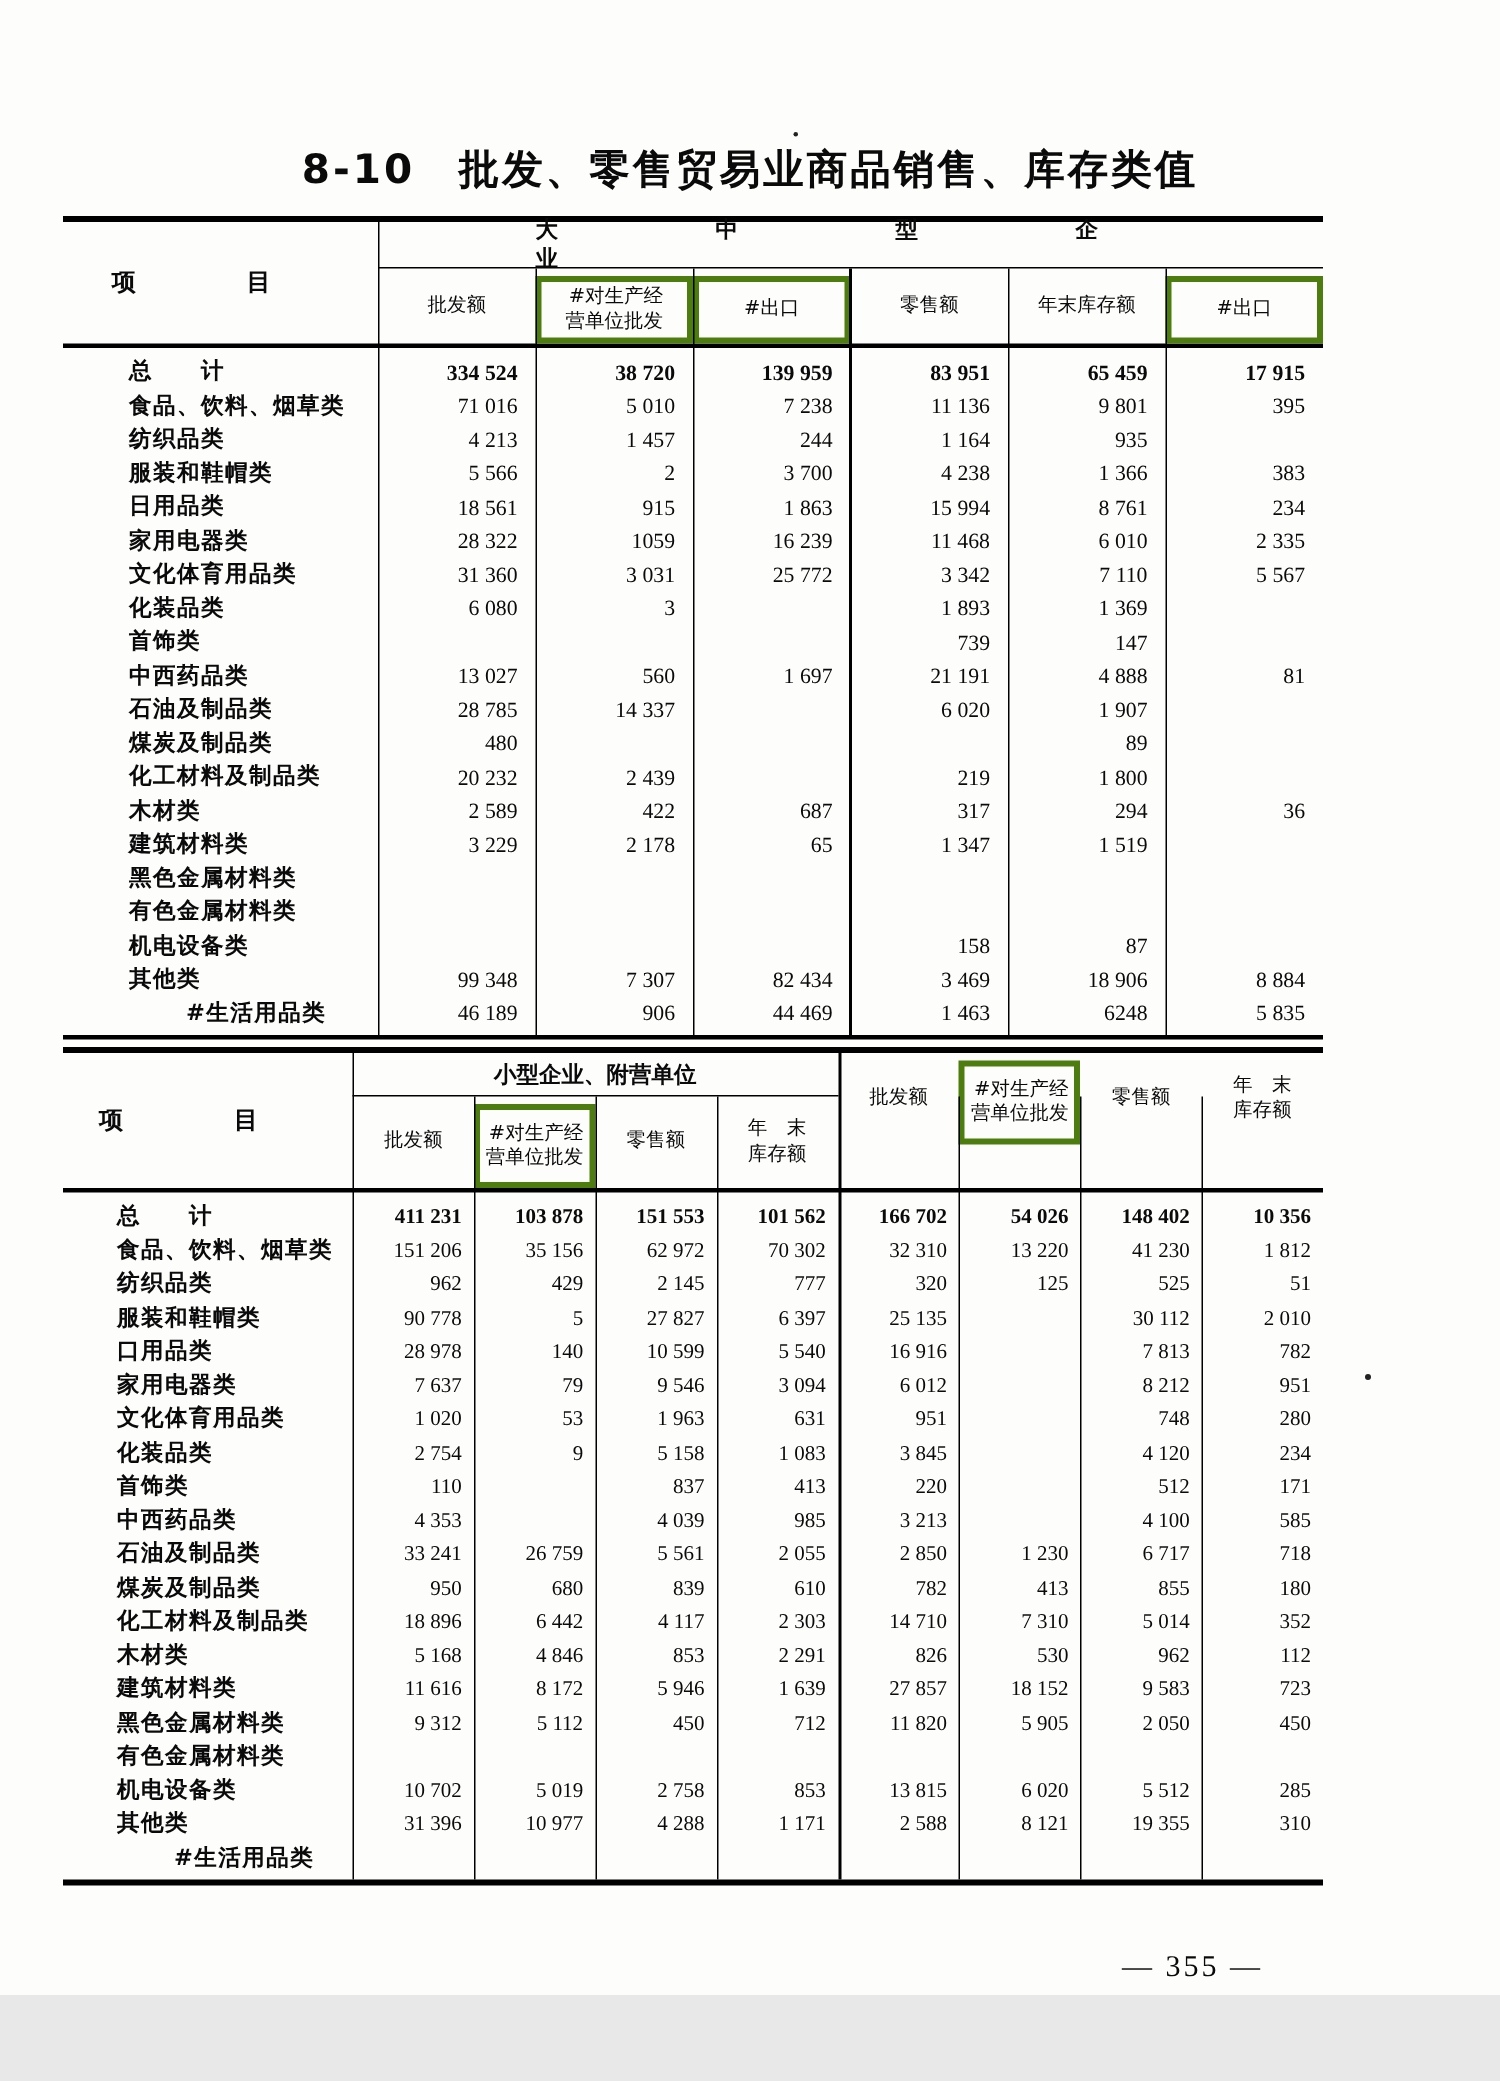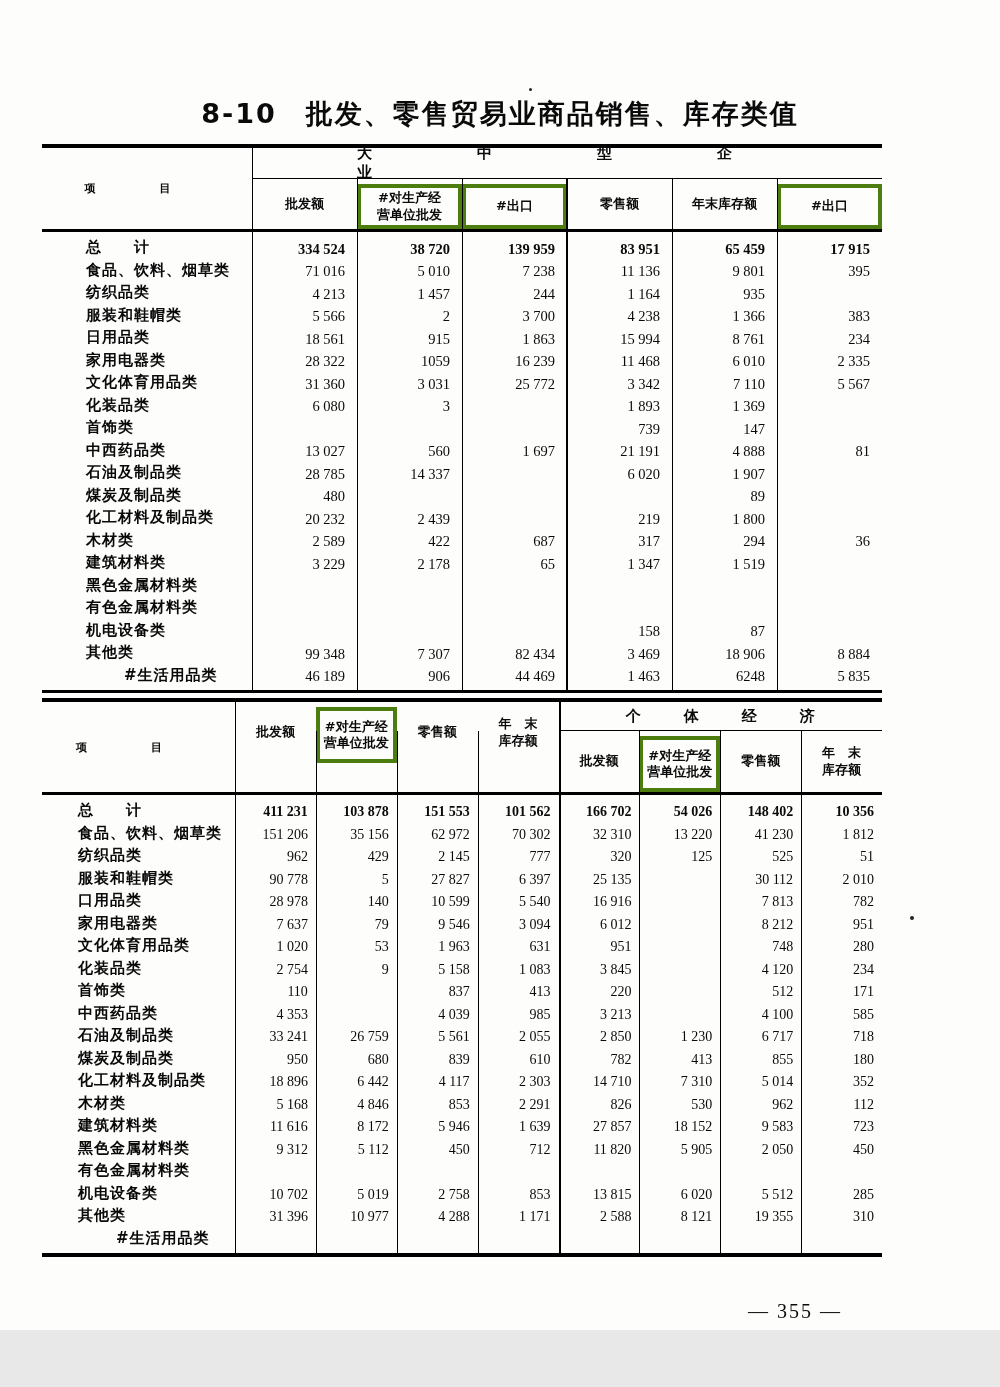"项 目" .h-item { font-size: 11px -> 16px }
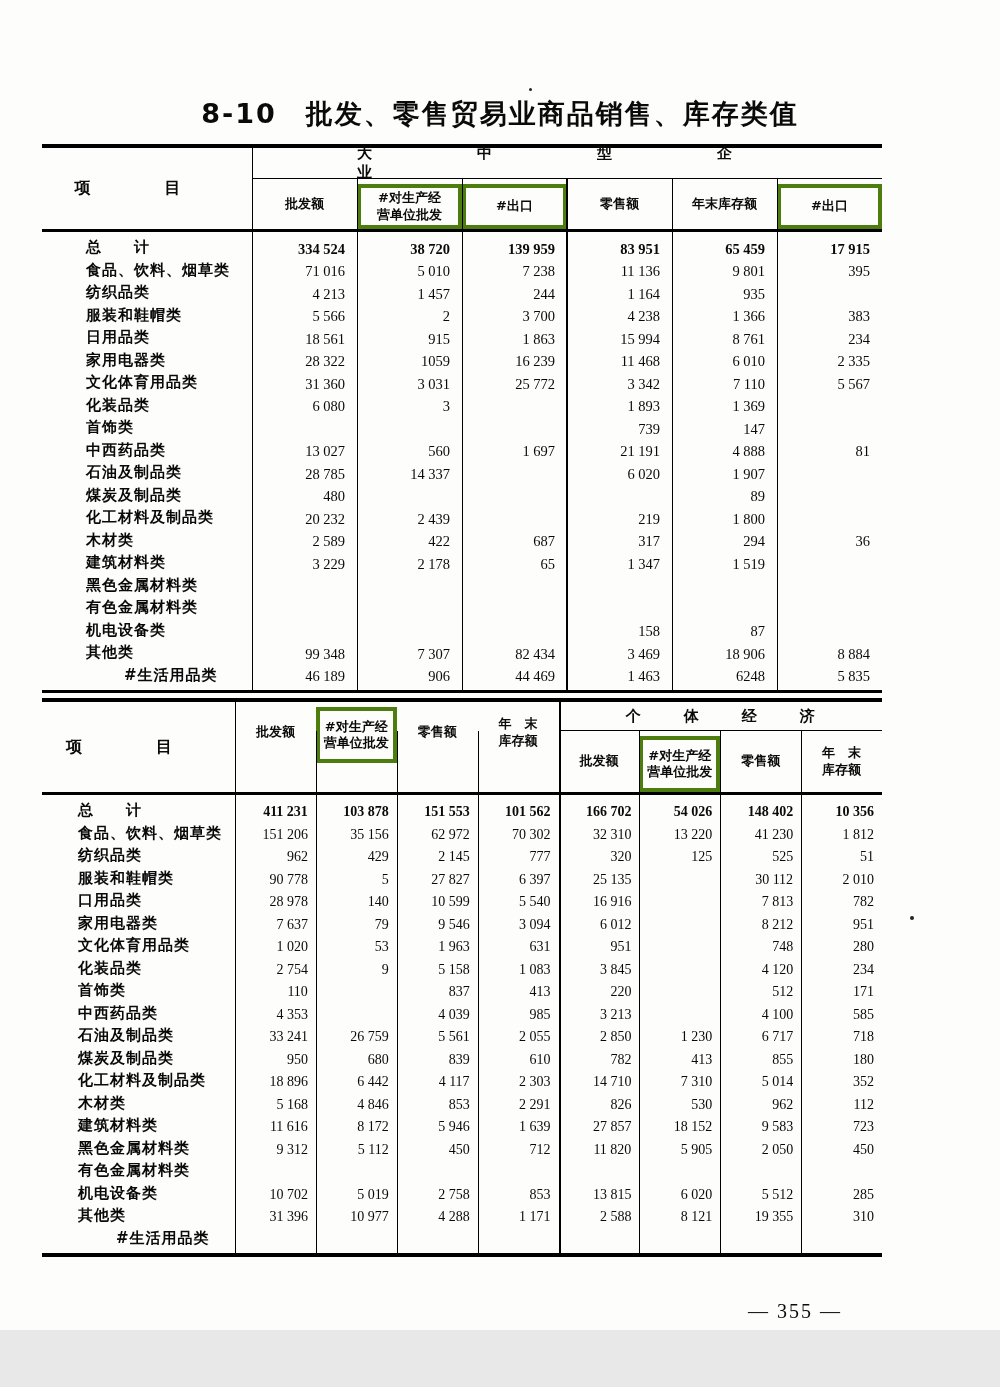"批发额" .h-cell { font-weight: bold -> normal; text-align: center -> right }
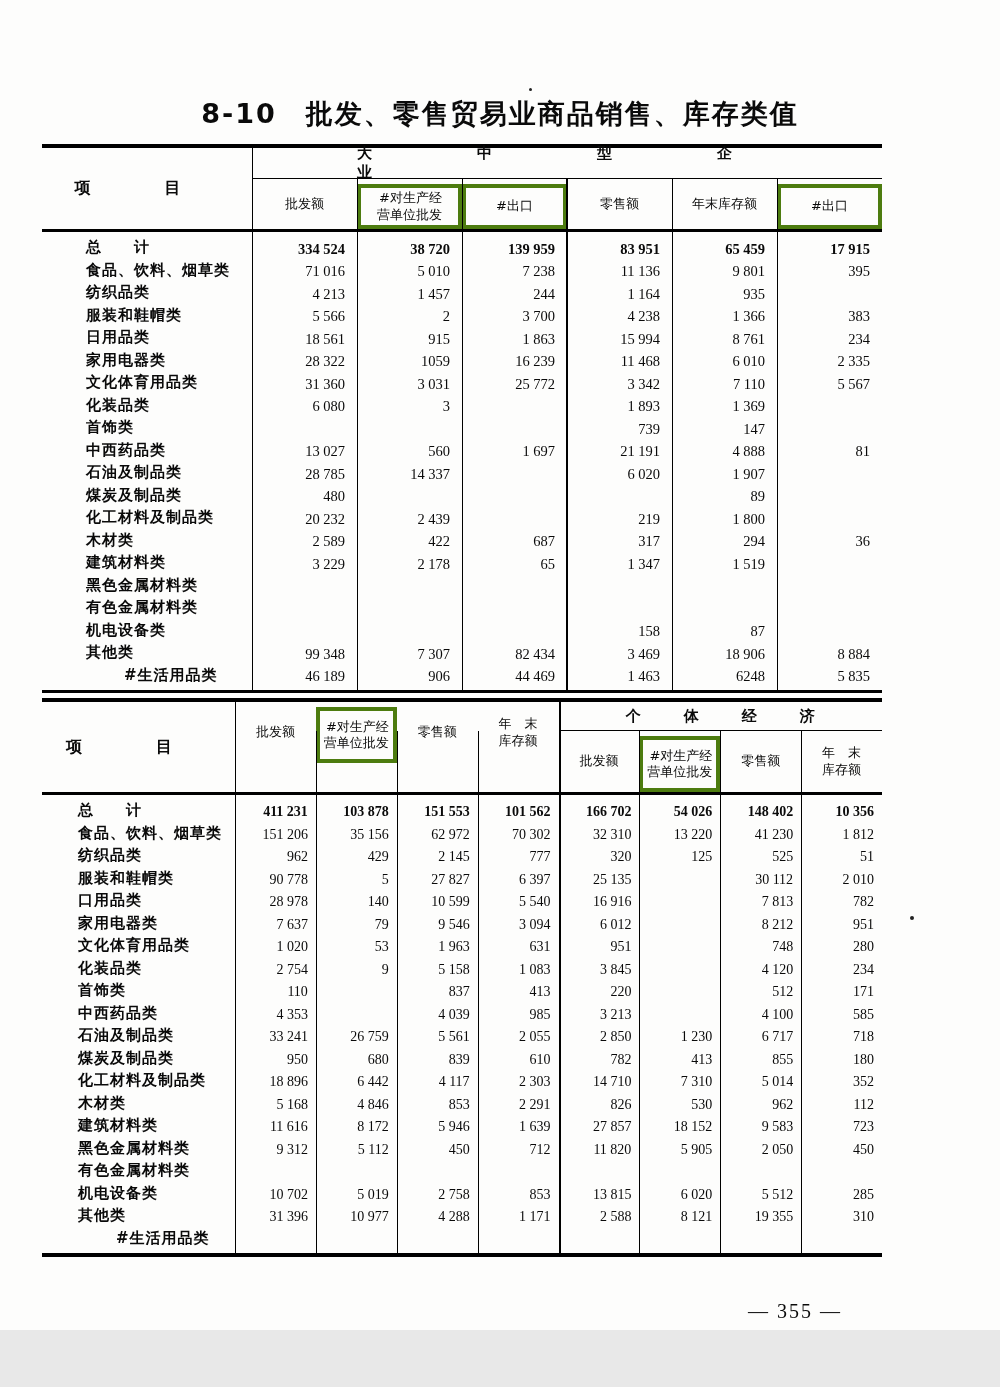"小型企业、附营单位" div.h-gl { html: none -> <div>小型企业、附营单位</div> }
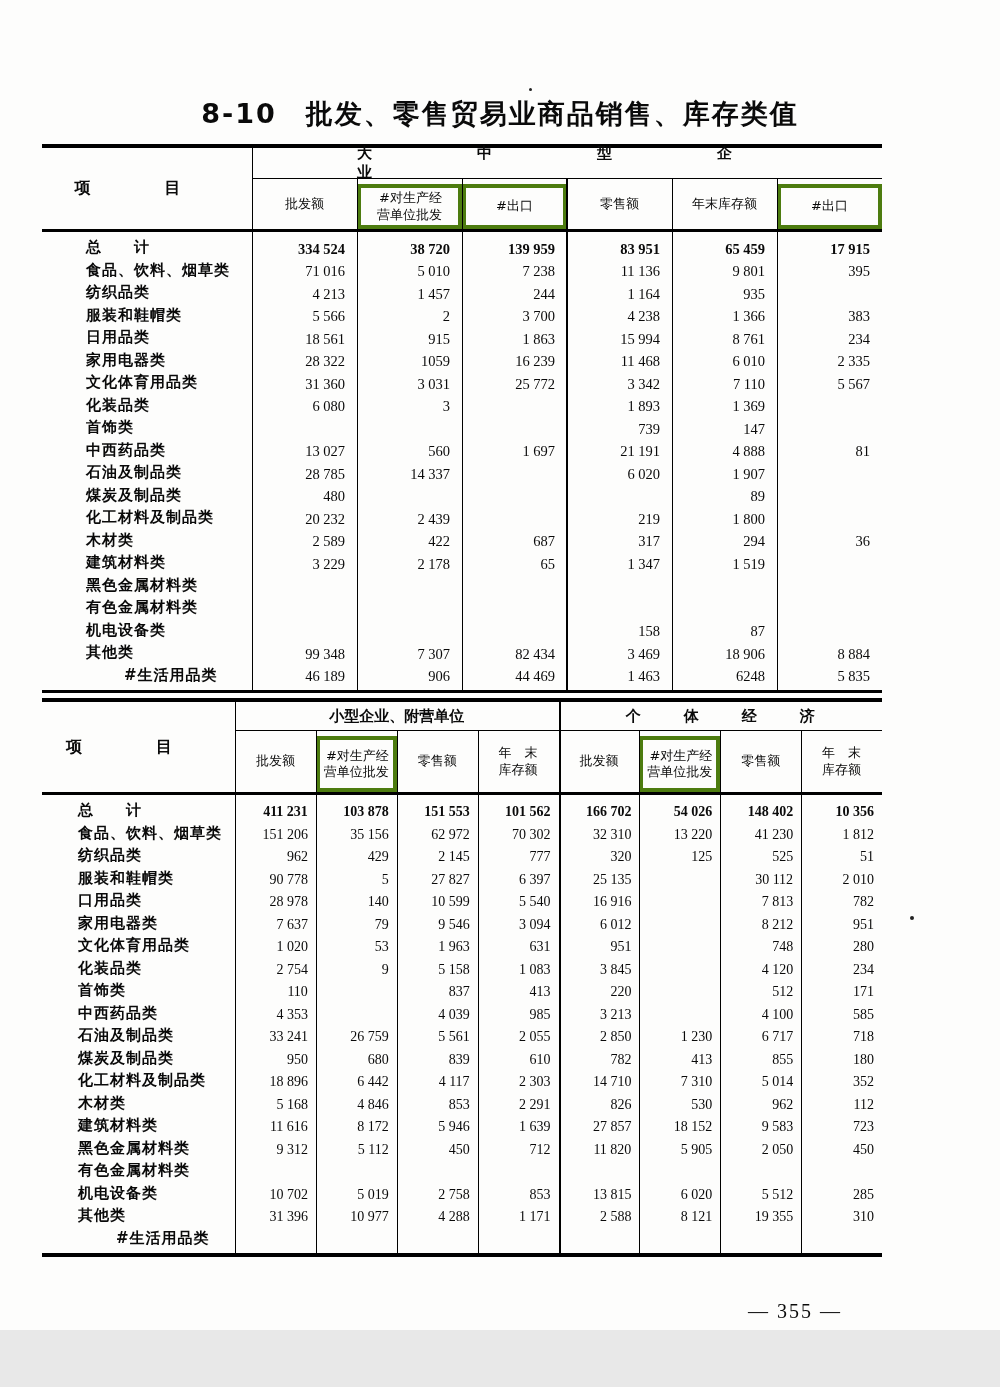"个 体 经 济" div.h-gl { html: <div>个 体 经 济</div> -> none }
